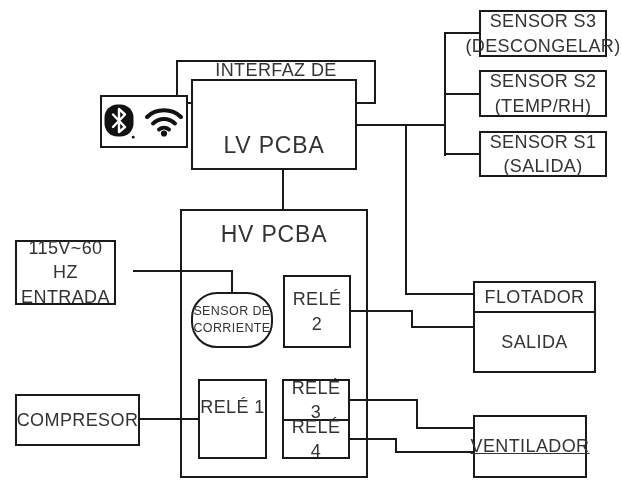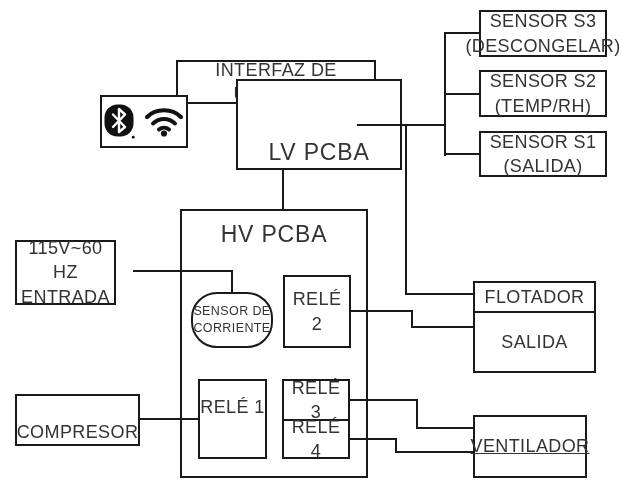"LV PCBA" div.box { margin-left: 45px -> none; padding-bottom: 0 -> 7px }
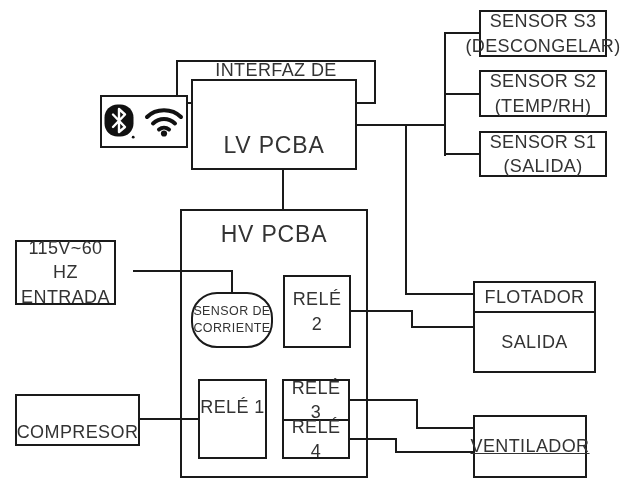"COMPRESOR" div.box { justify-content: flex-end -> none }
